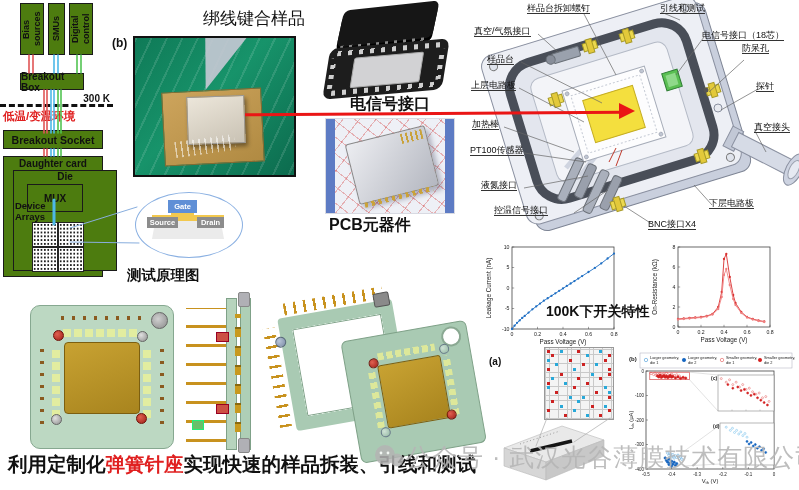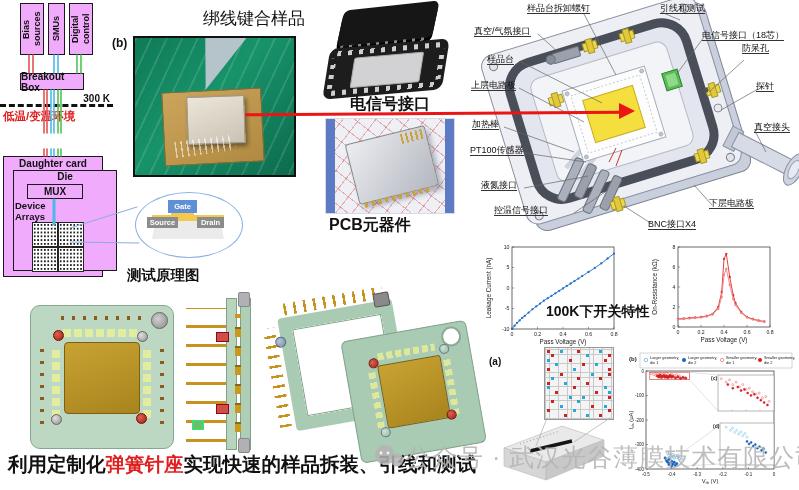"Breakout Box" .bx { background: #f0abfc -> #4d7c0f }
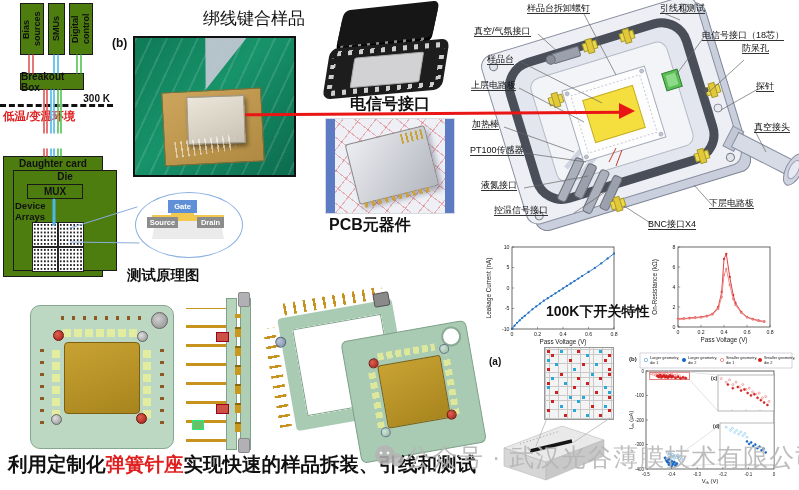"Breakout Socket" div.abs { html: none -> <div>Breakout Socket</div> }
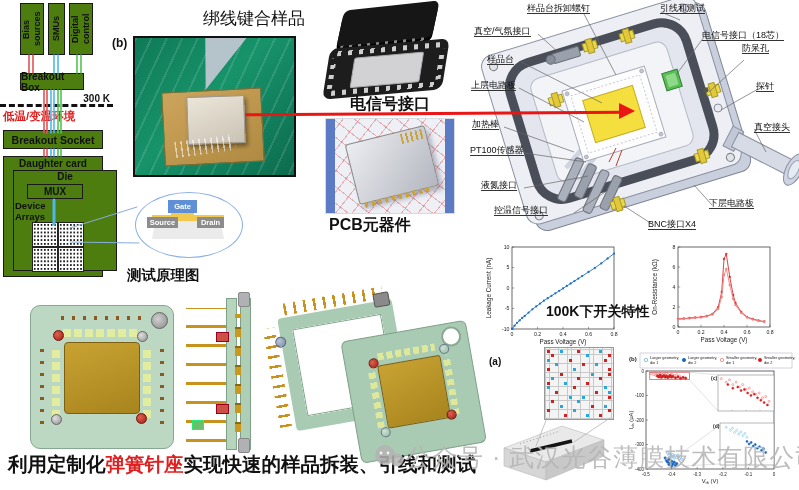"MUX" div.abs { height: 15px -> 28px }
